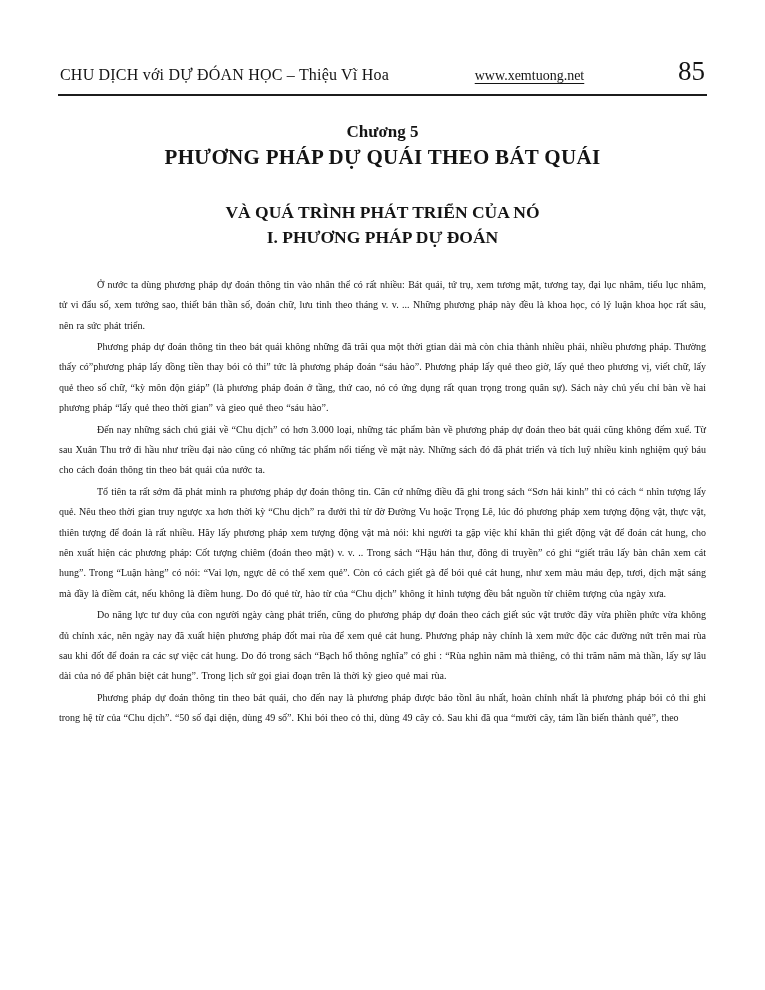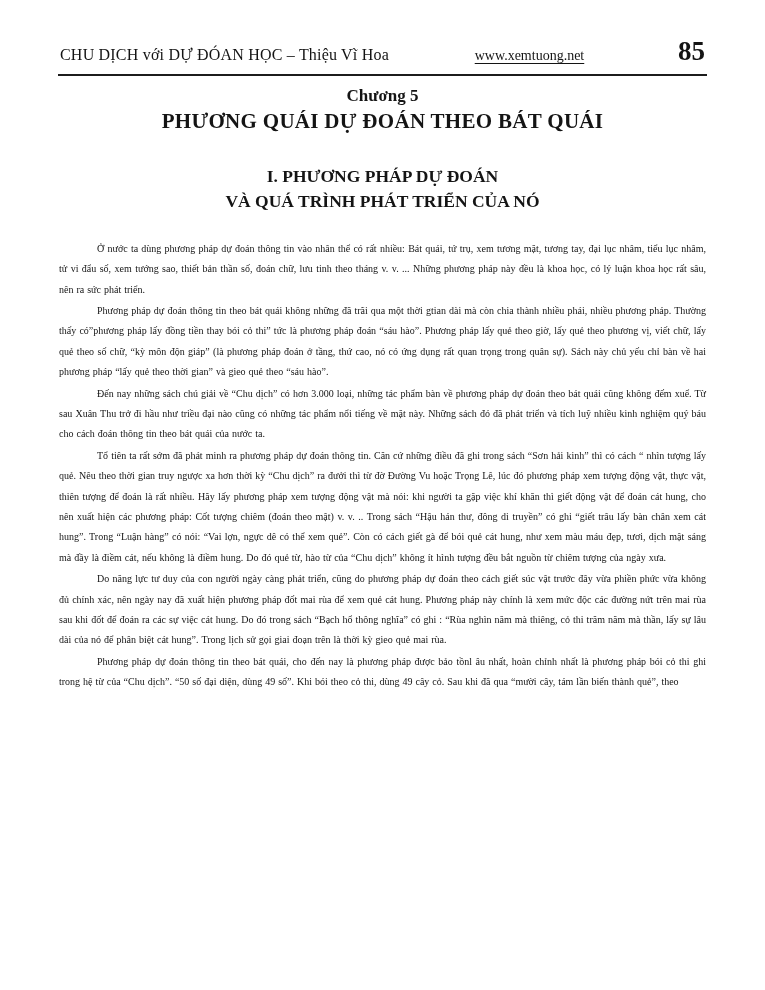"CHU DỊCH với DỰ ĐÓAN" .page-header { margin-top: none -> 20px }
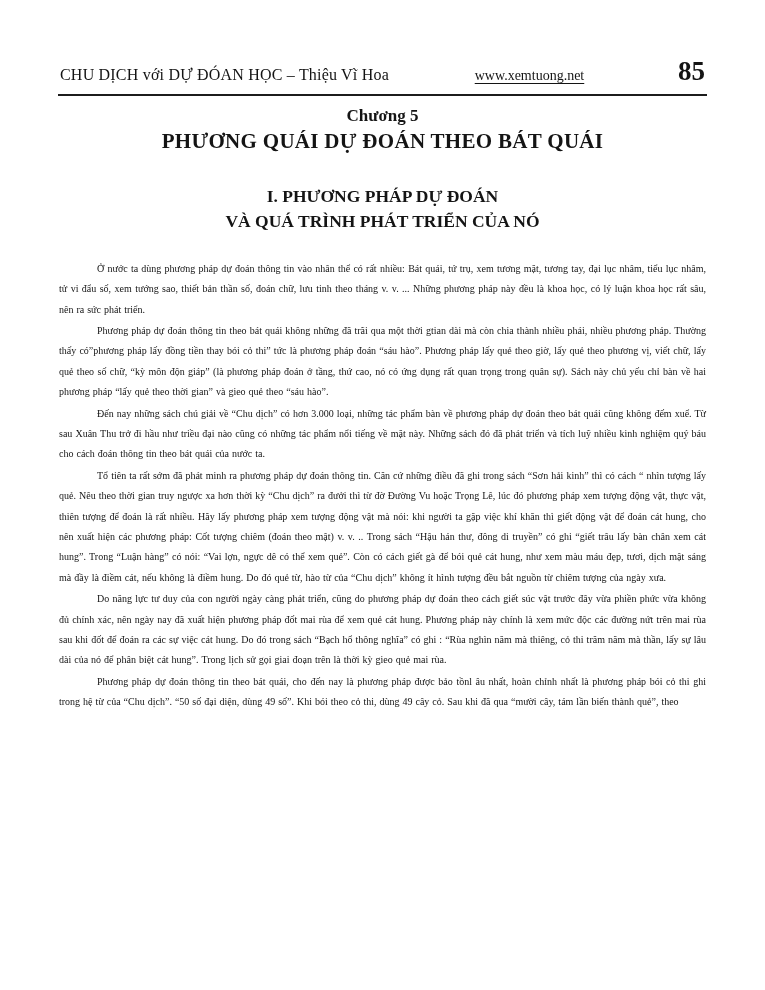"85" .page-number { font-weight: bold -> normal }
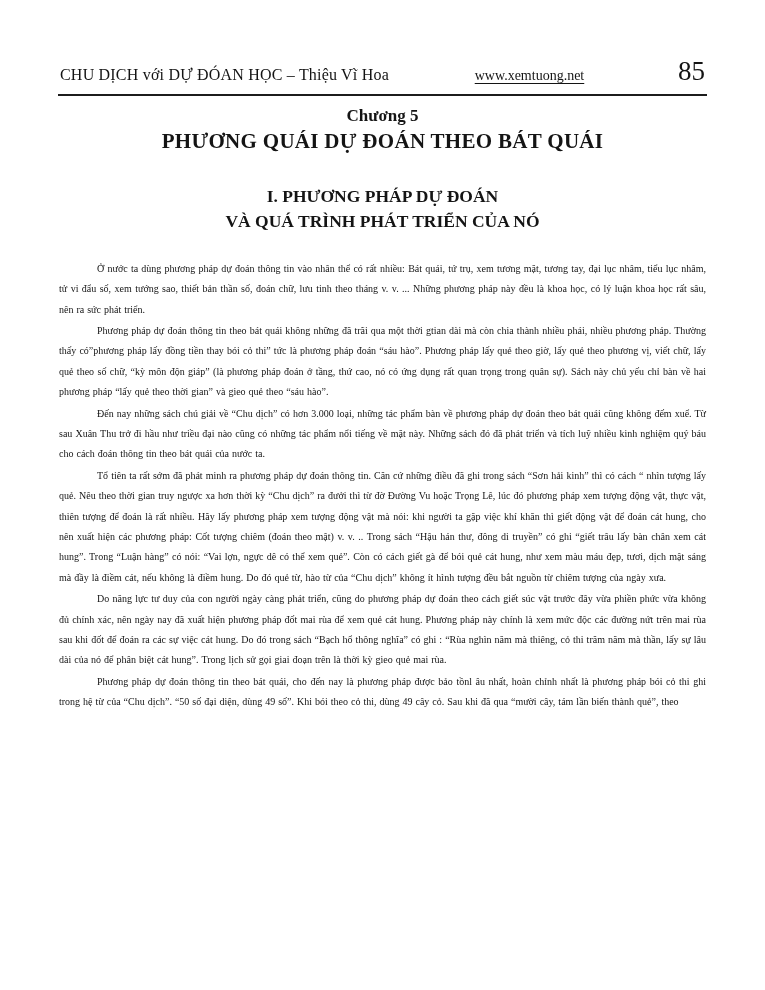"Chương 5" .chapter-label { margin-top: 10px -> 26px }
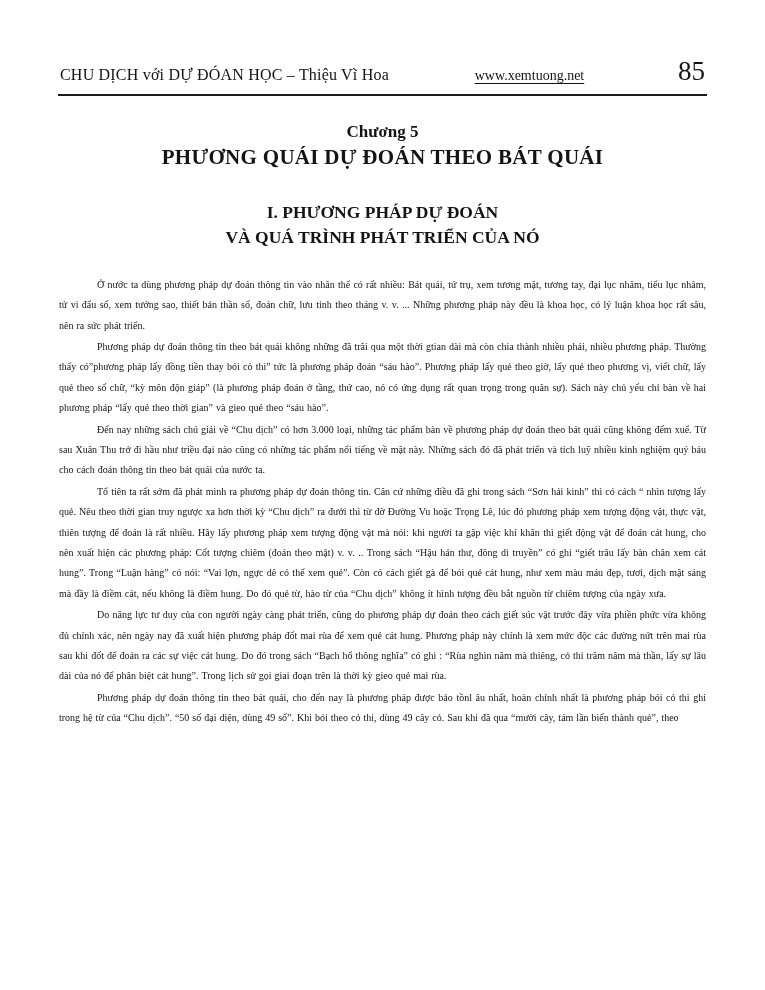"PHƯƠNG QUÁI DỰ ĐOÁN THEO" div.chapter-title { text: QUÁI DỰ ĐOÁN -> PHÁP DỰ QUÁI }
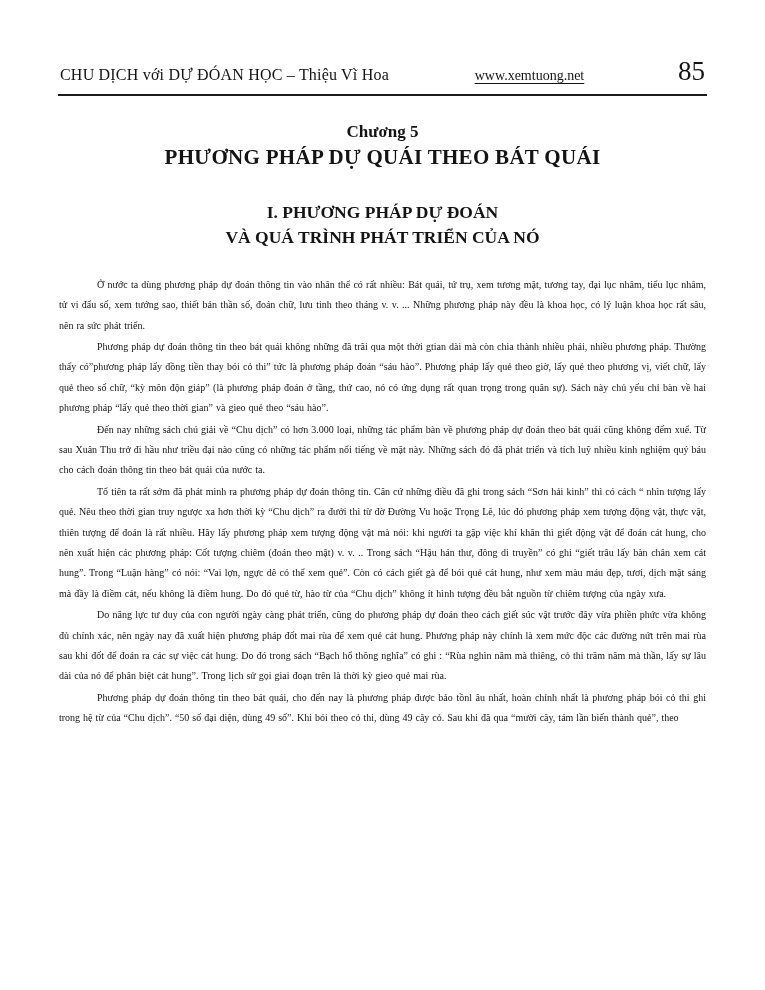"I. PHƯƠNG PHÁP DỰ ĐOÁN" div { order: before "VÀ QUÁ TRÌNH PHÁT TRIỂN" -> after "VÀ QUÁ TRÌNH PHÁT TRIỂN" }
